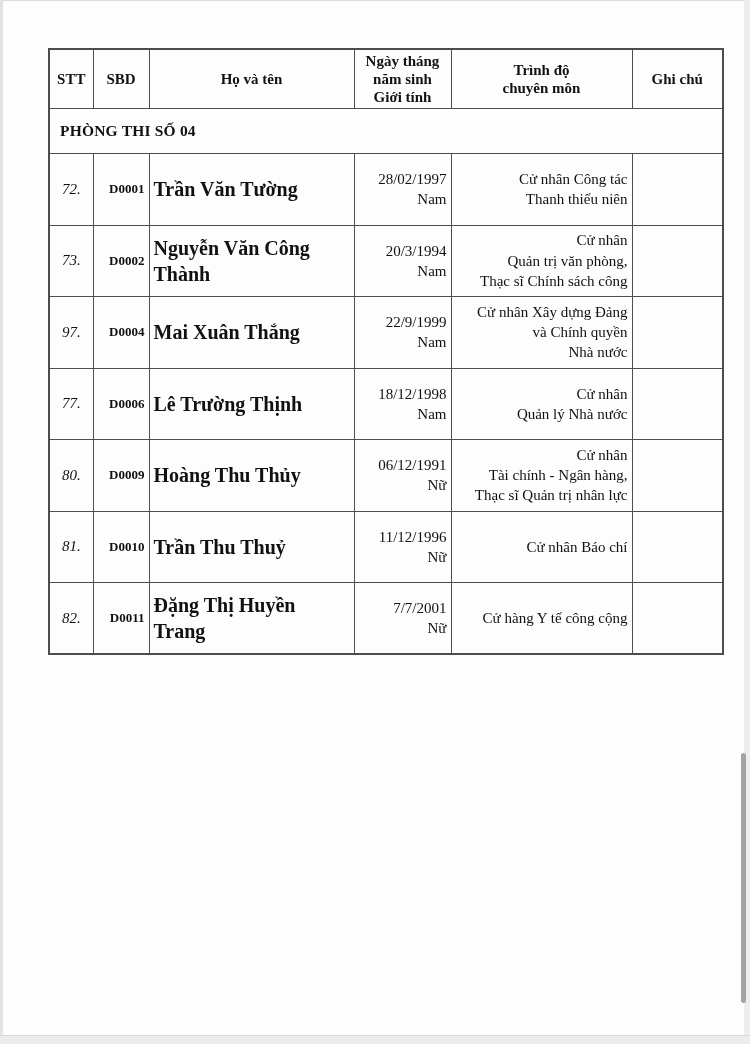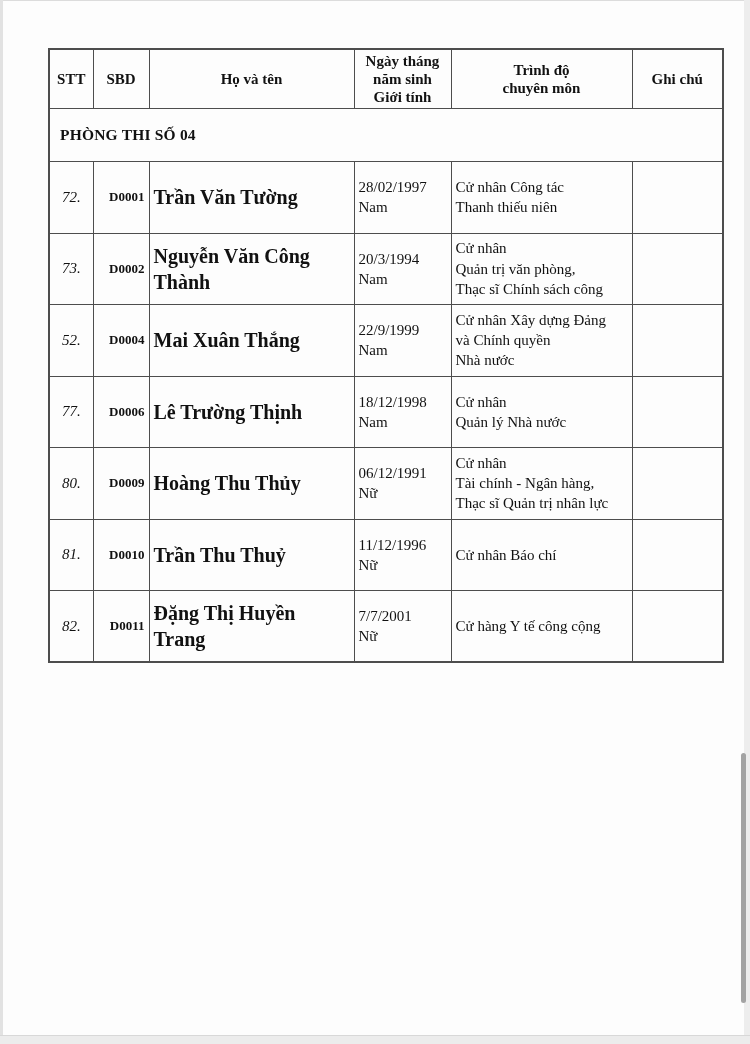"PHÒNG THI SỐ 04" tr.section-row { height: 53px -> 45px }
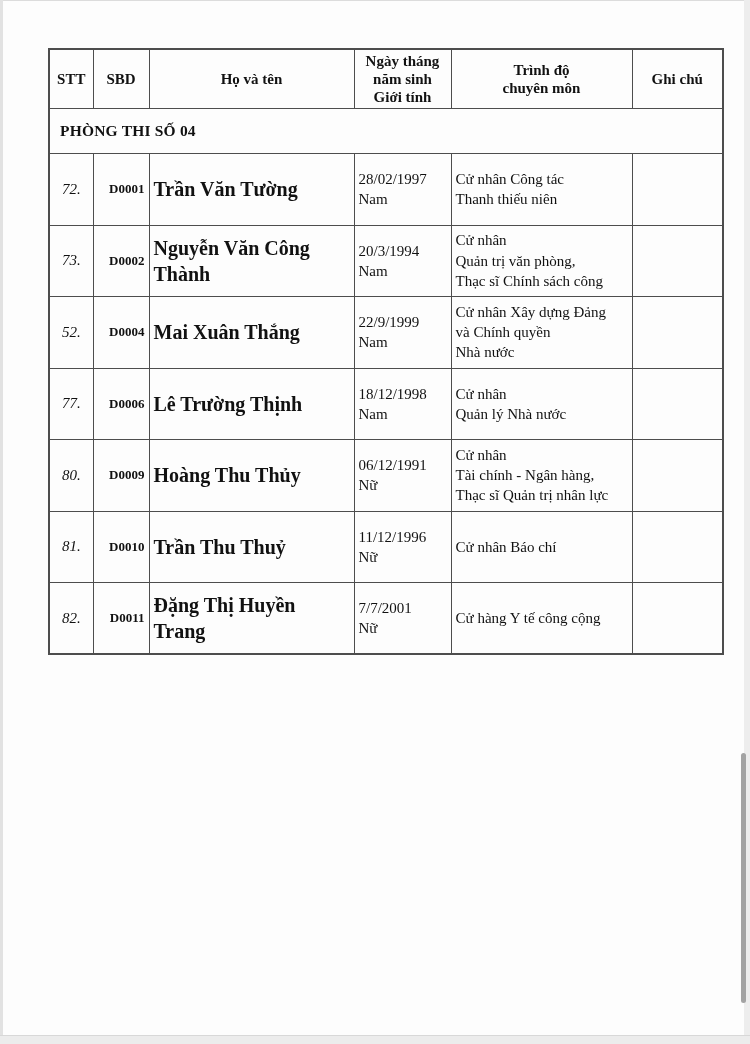"28/02/1997" td.c-dob, td.c-qual { text-align: left -> right }
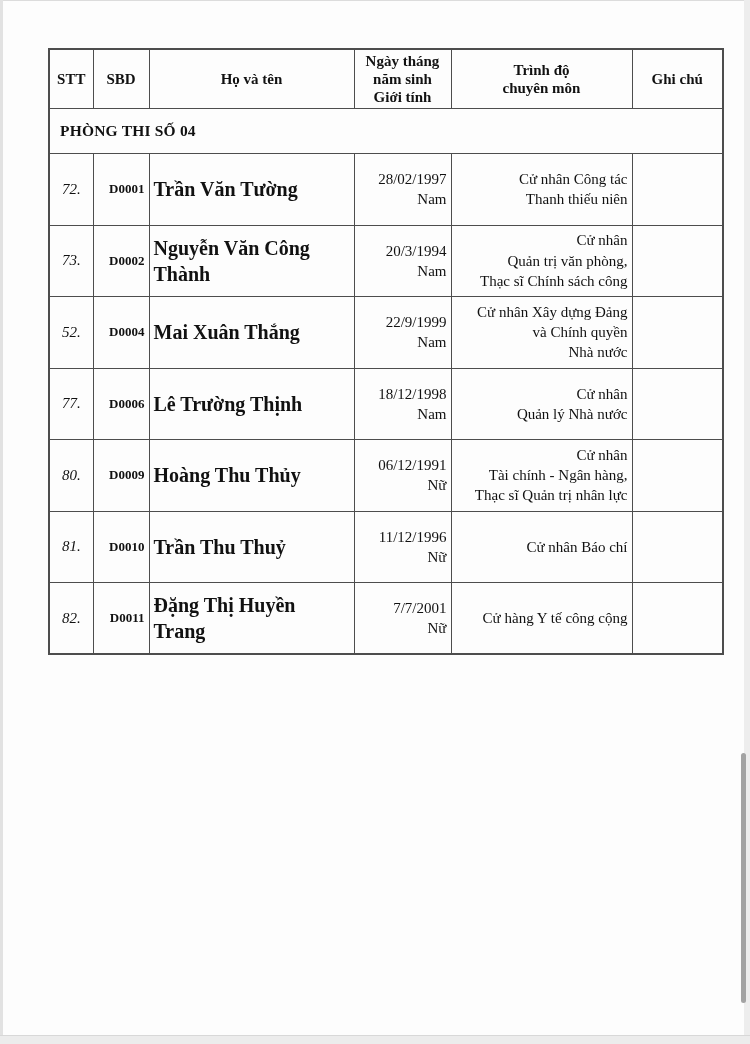"52." td.c-stt { text: 52 -> 97 }
